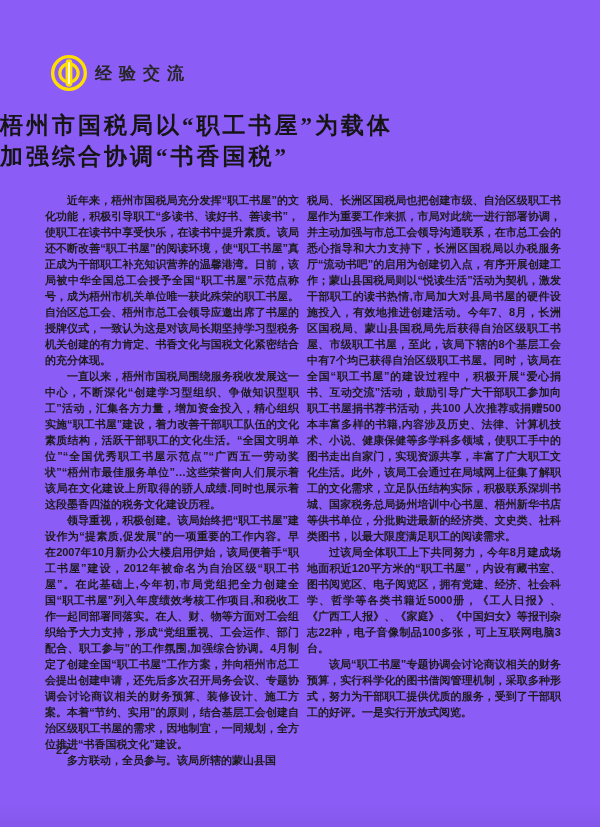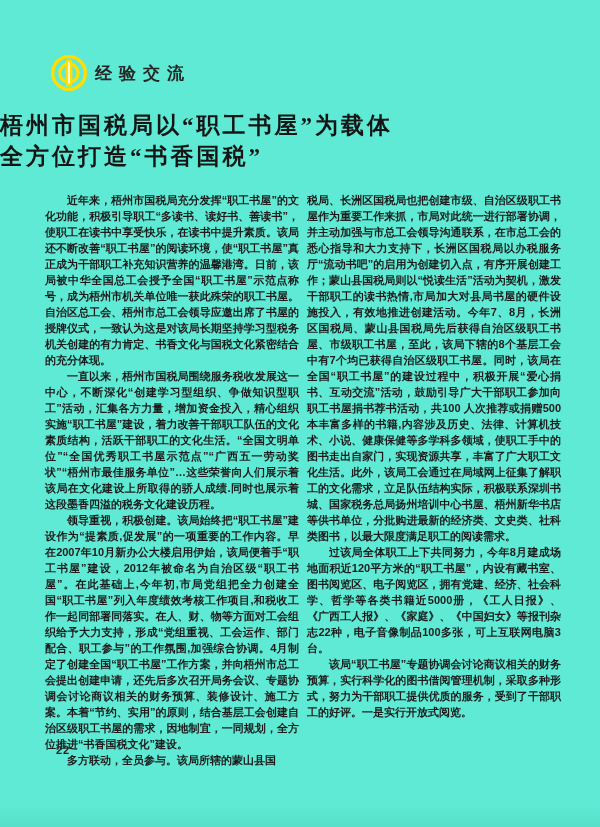"经验交流" .page { background: #5eead4 -> #8b5cf6 }
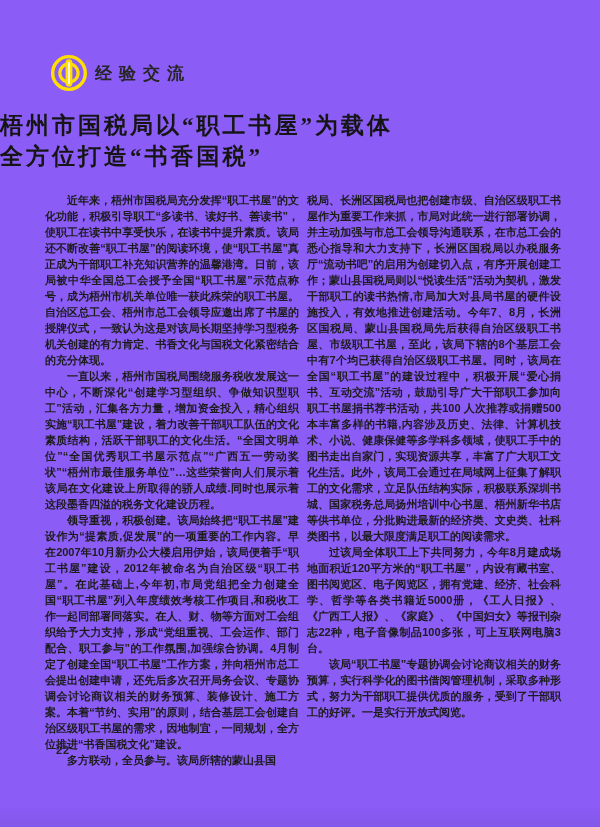"全方位打造“书香国税”" span { text: 全方位打造 -> 加强综合协调 }
